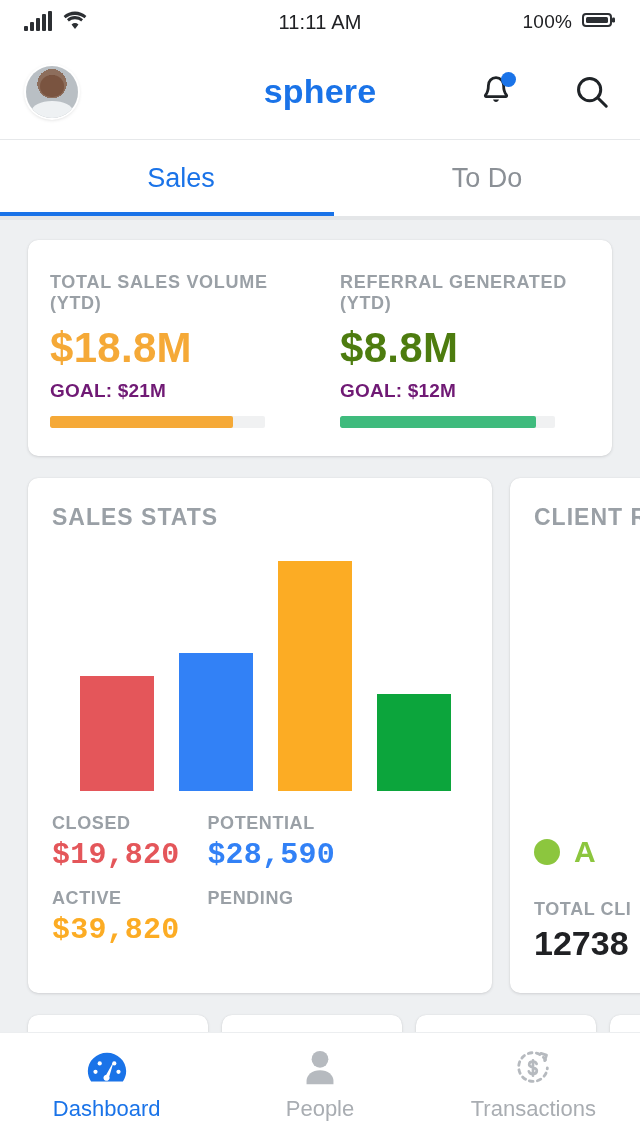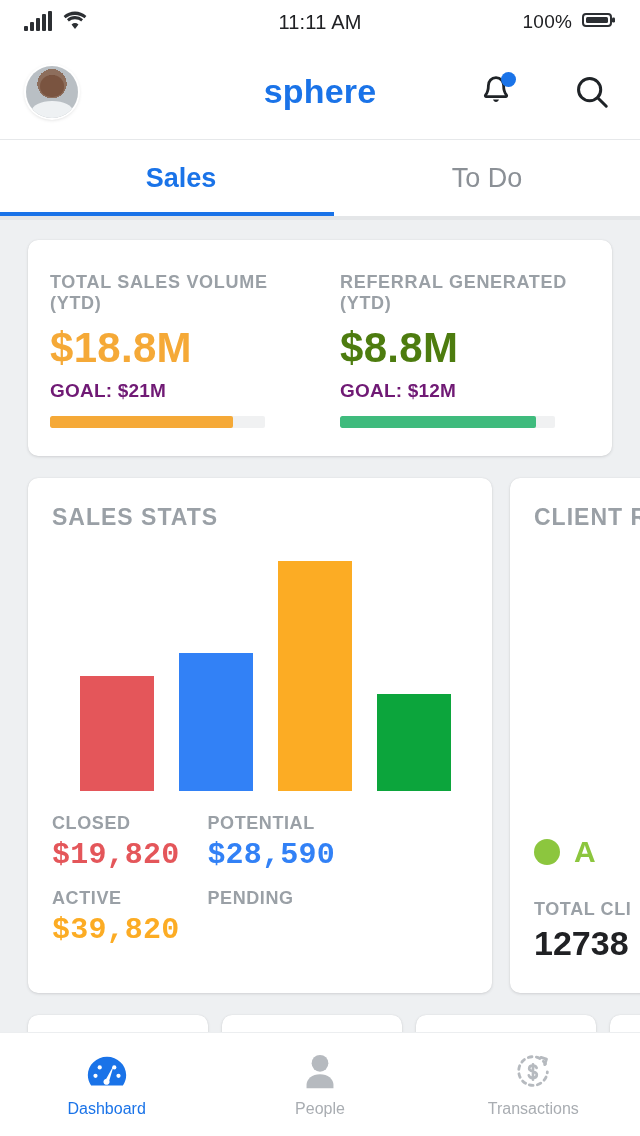"Sales" .tab.active { font-weight: 700 -> 400 }
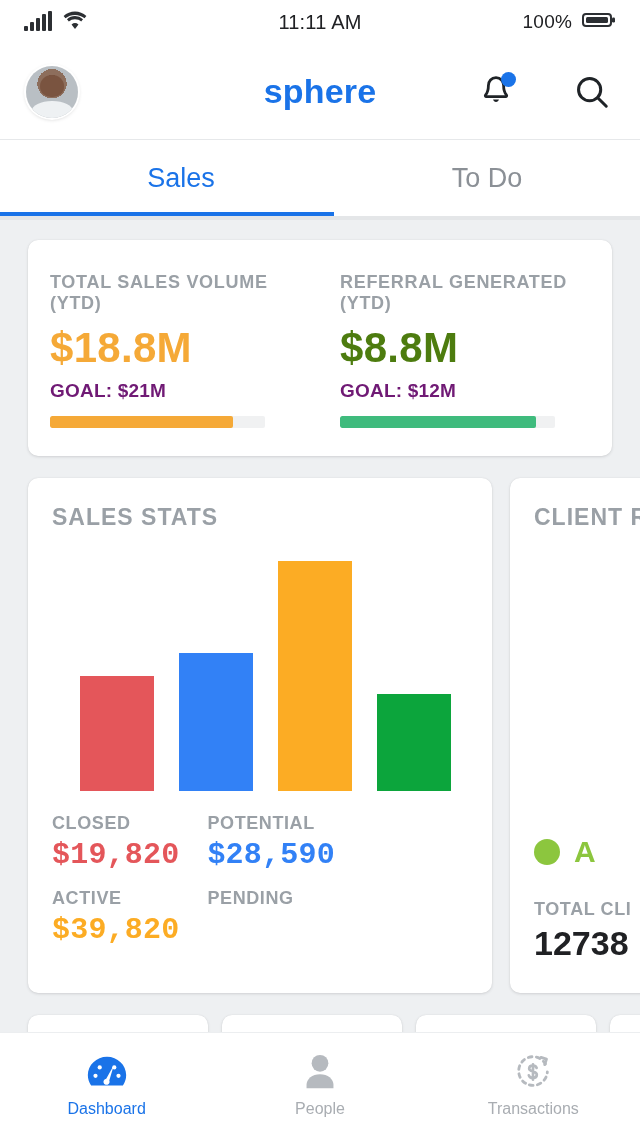"Dashboard" .nav-label { font-size: 16px -> 22px }
